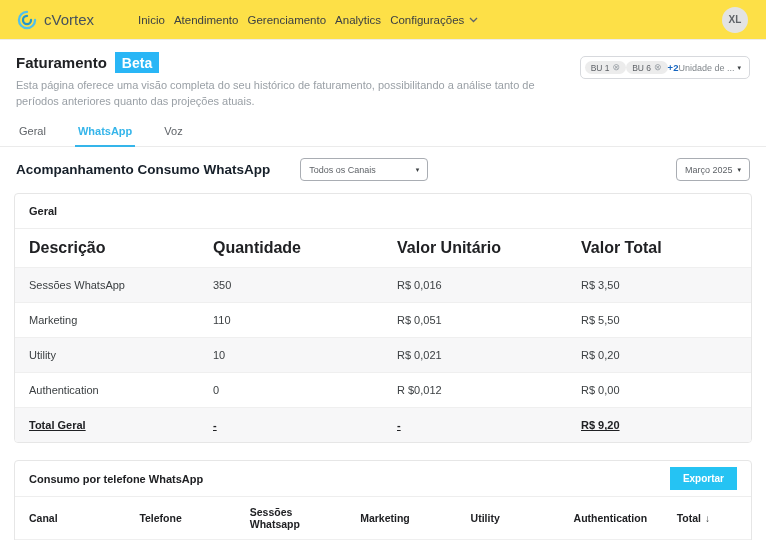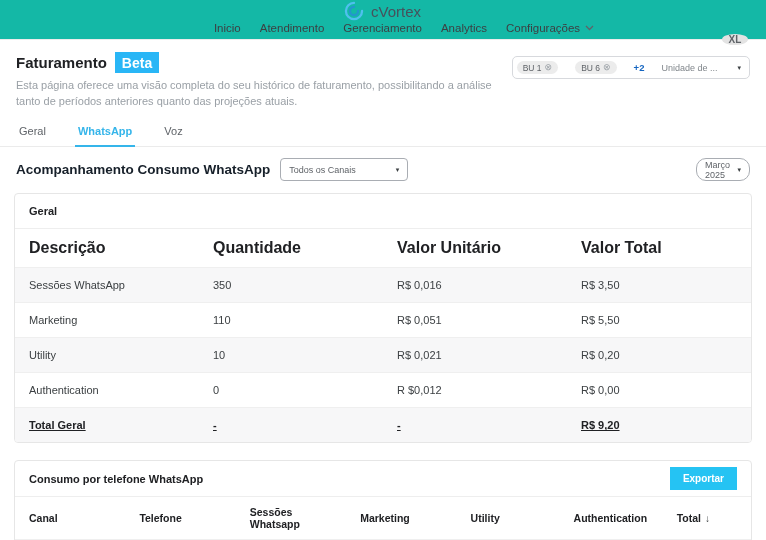"cVortex" .topbar { background: #14b8a6 -> #fde047; flex-direction: column -> none }
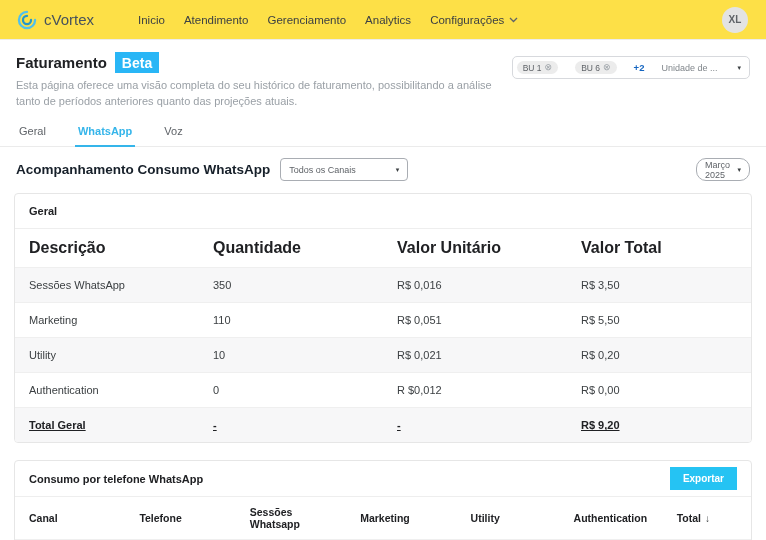"Inicio" .topnav { gap: 19px -> 9px }
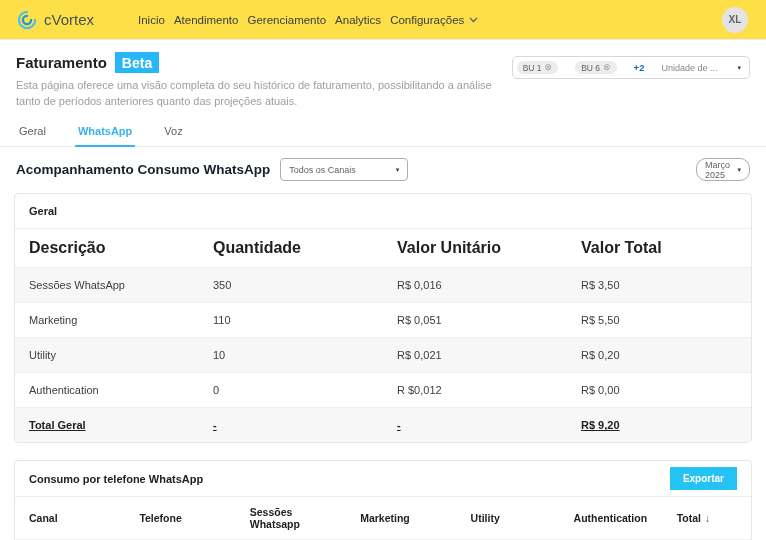"BU 1" .bu-select { gap: 17px -> 0 }
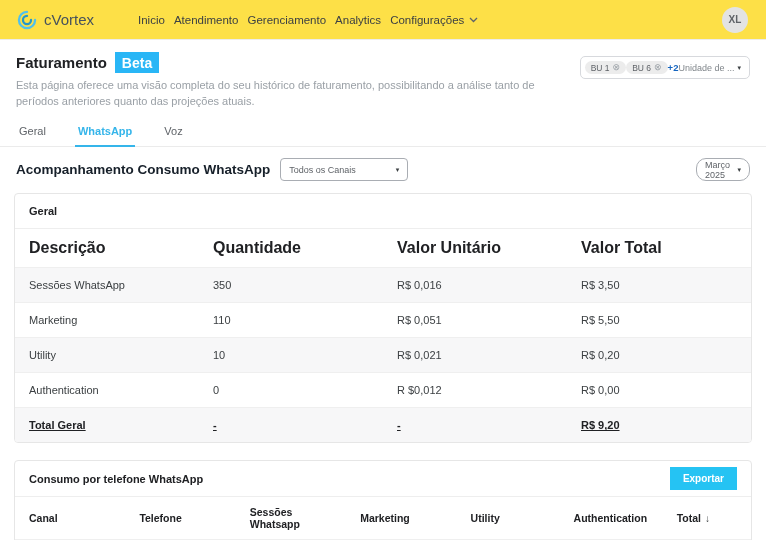"Todos os Canais" .channel-select { margin-left: 10px -> 30px }
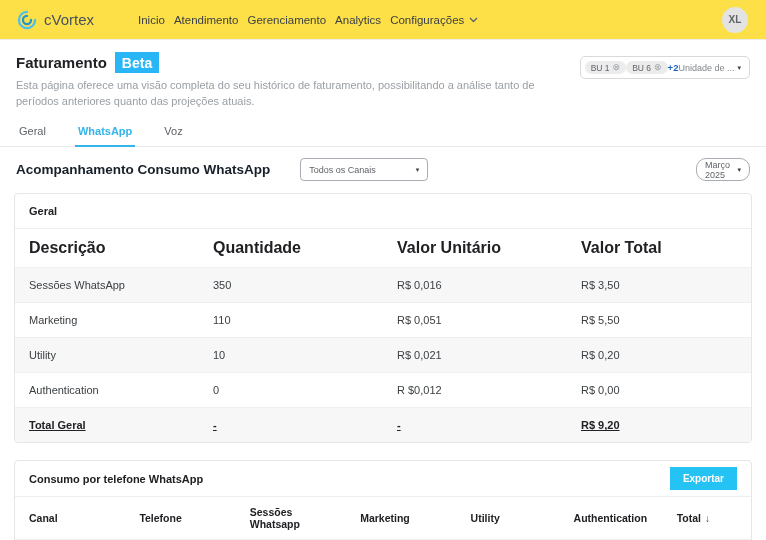"Março 2025" .month-select { border-radius: 10px -> none; width: 54px -> 74px }
